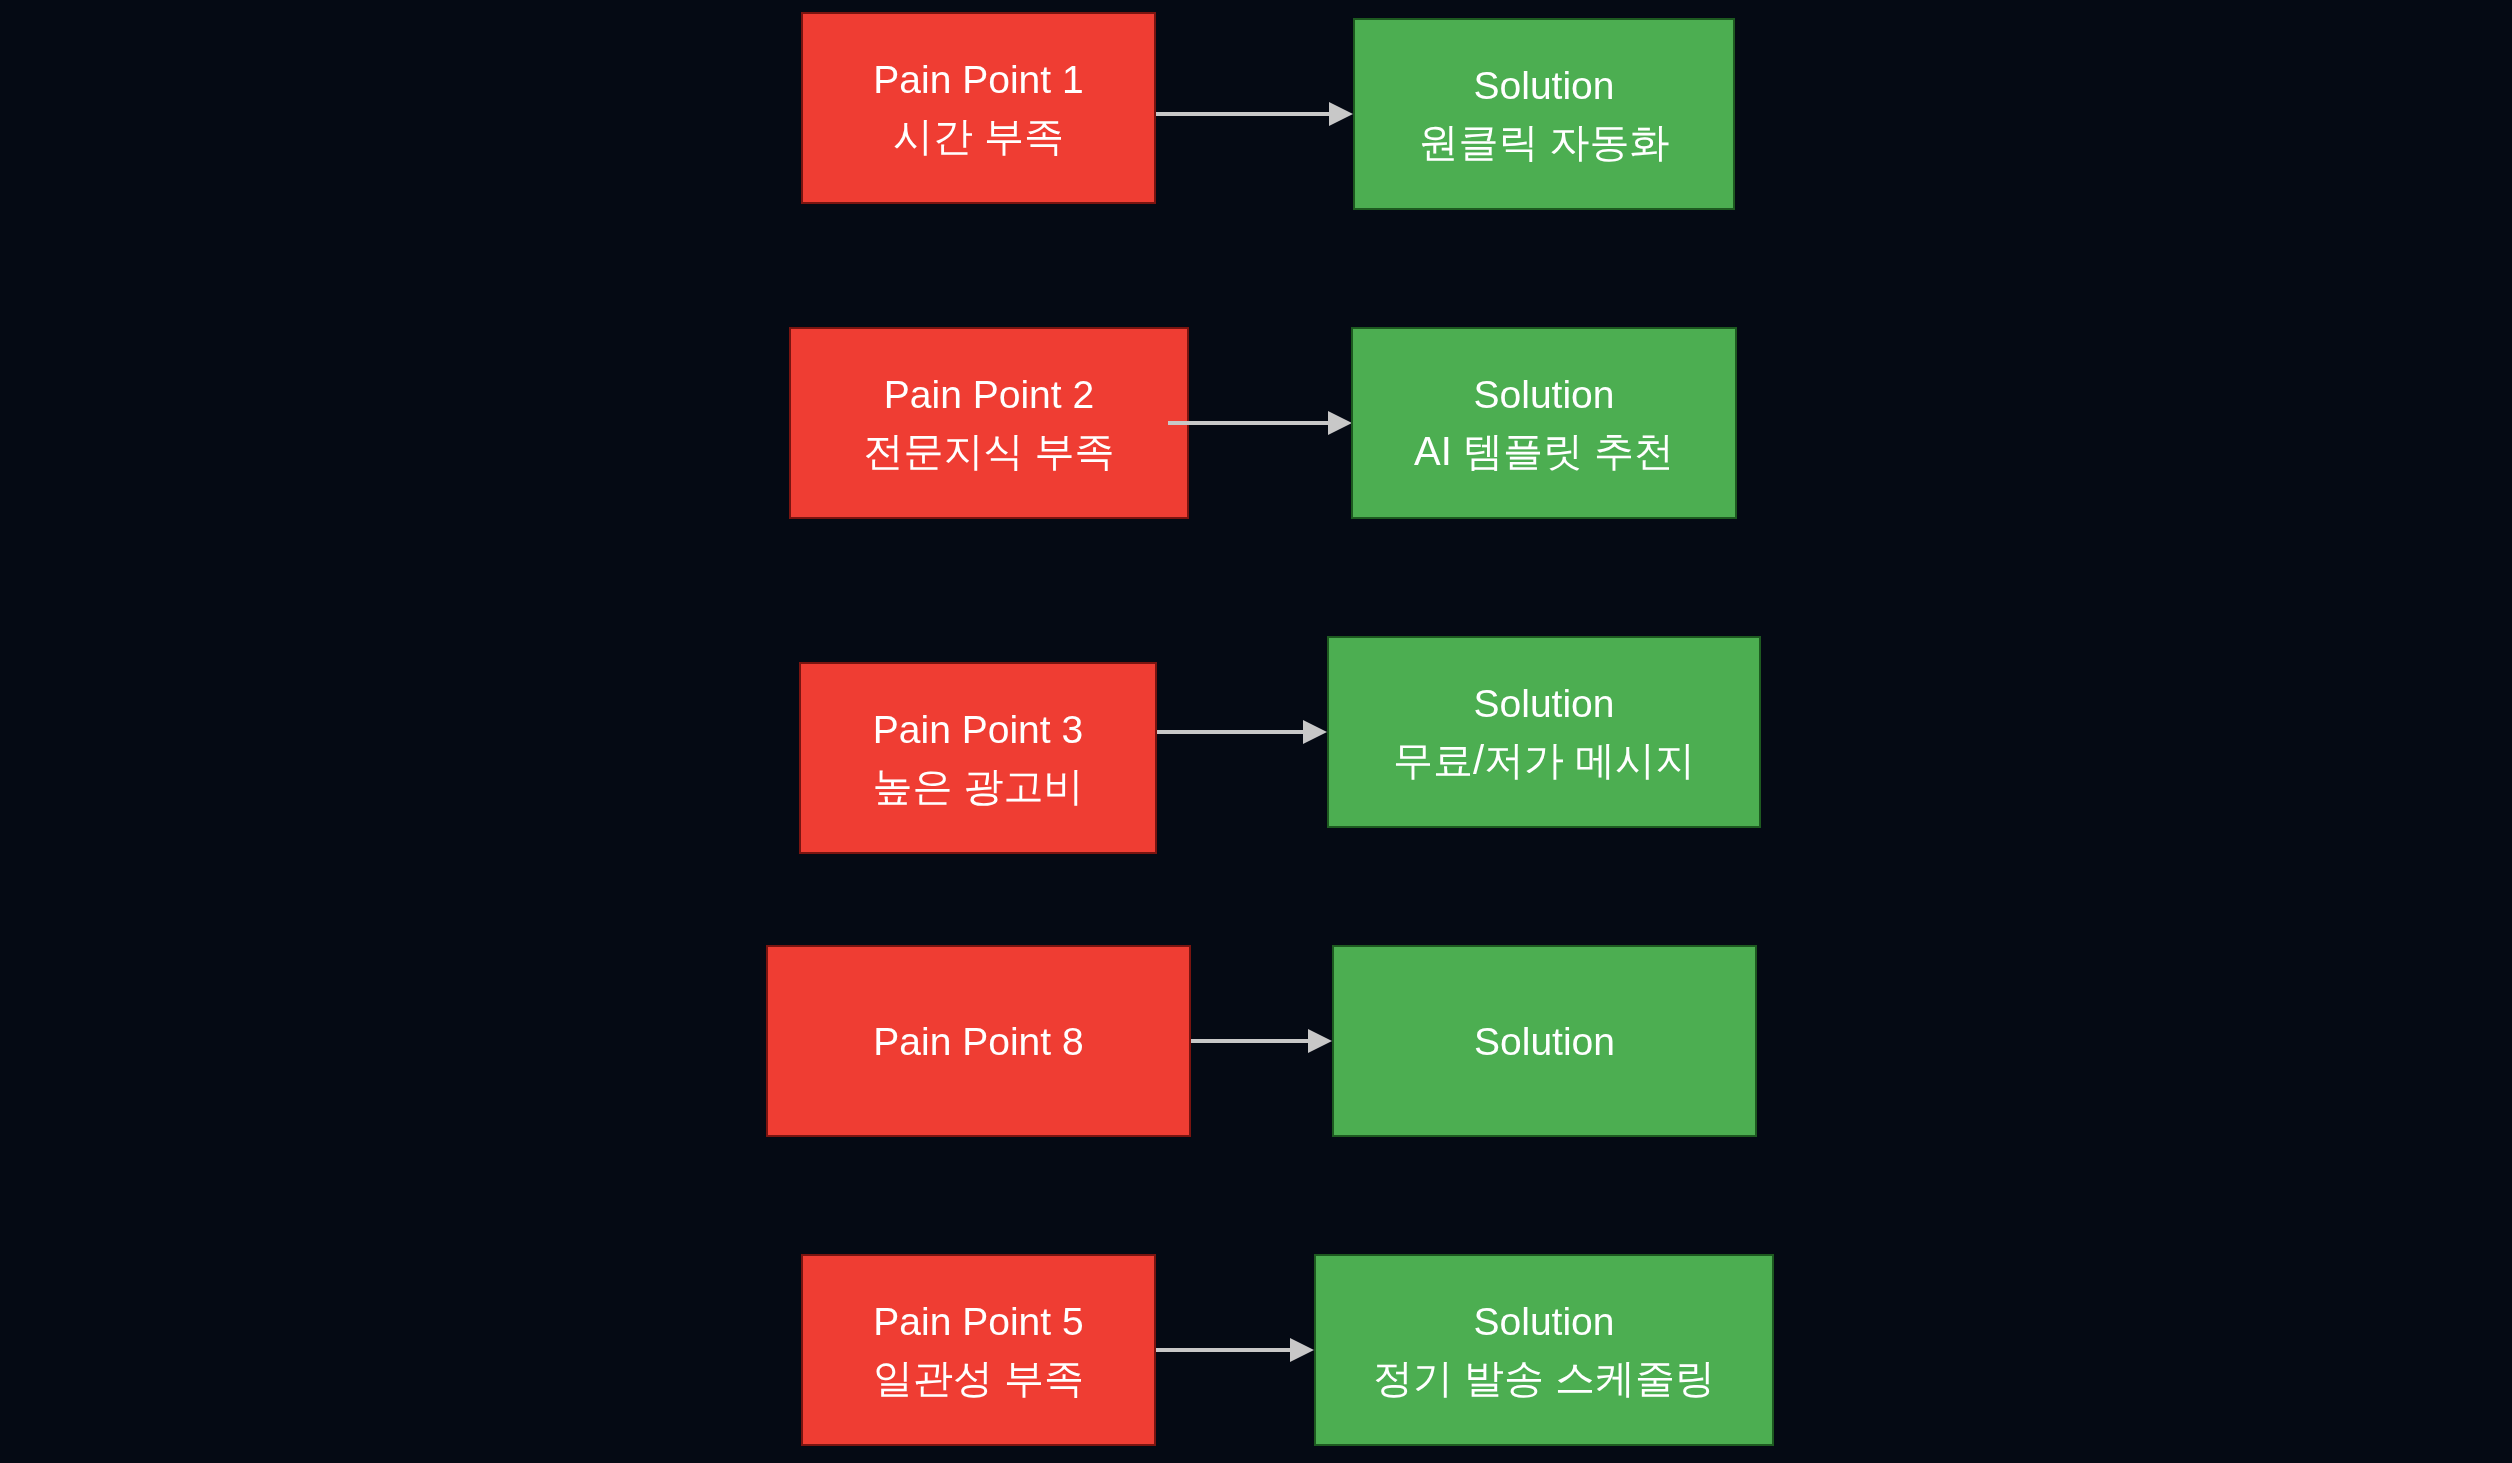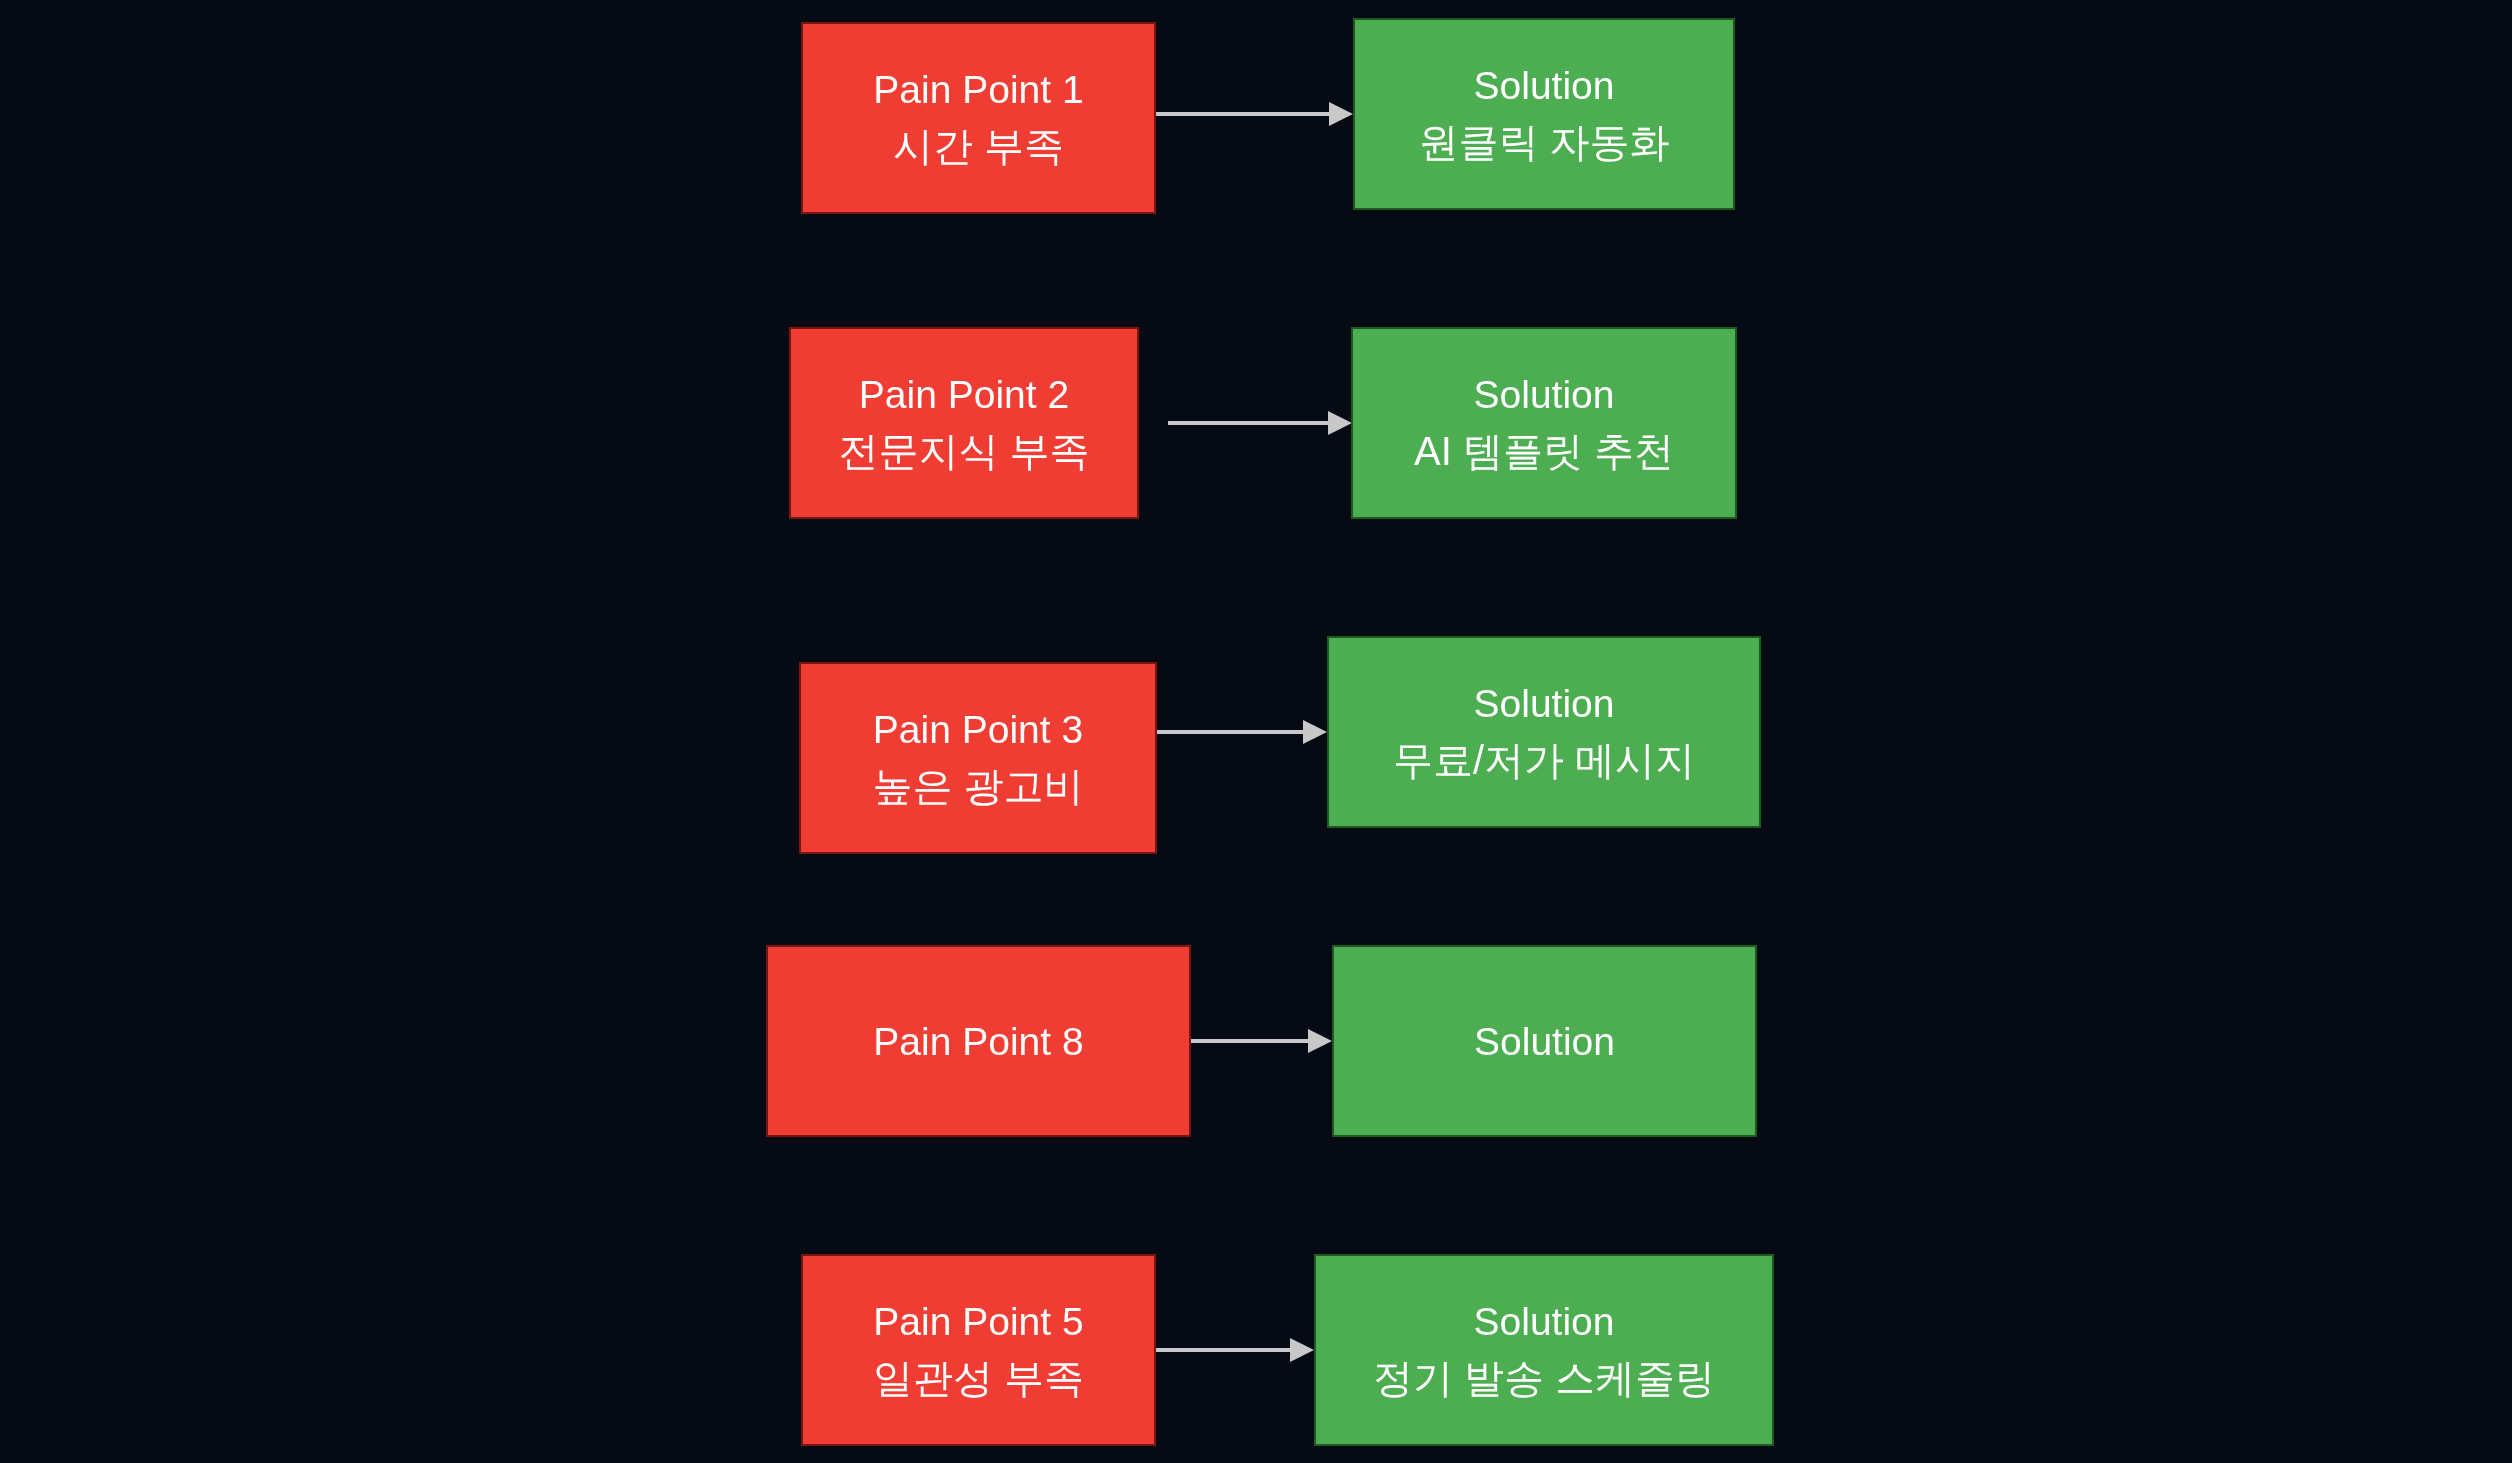"Pain Point 1" div.box { top: 22px -> 12px }
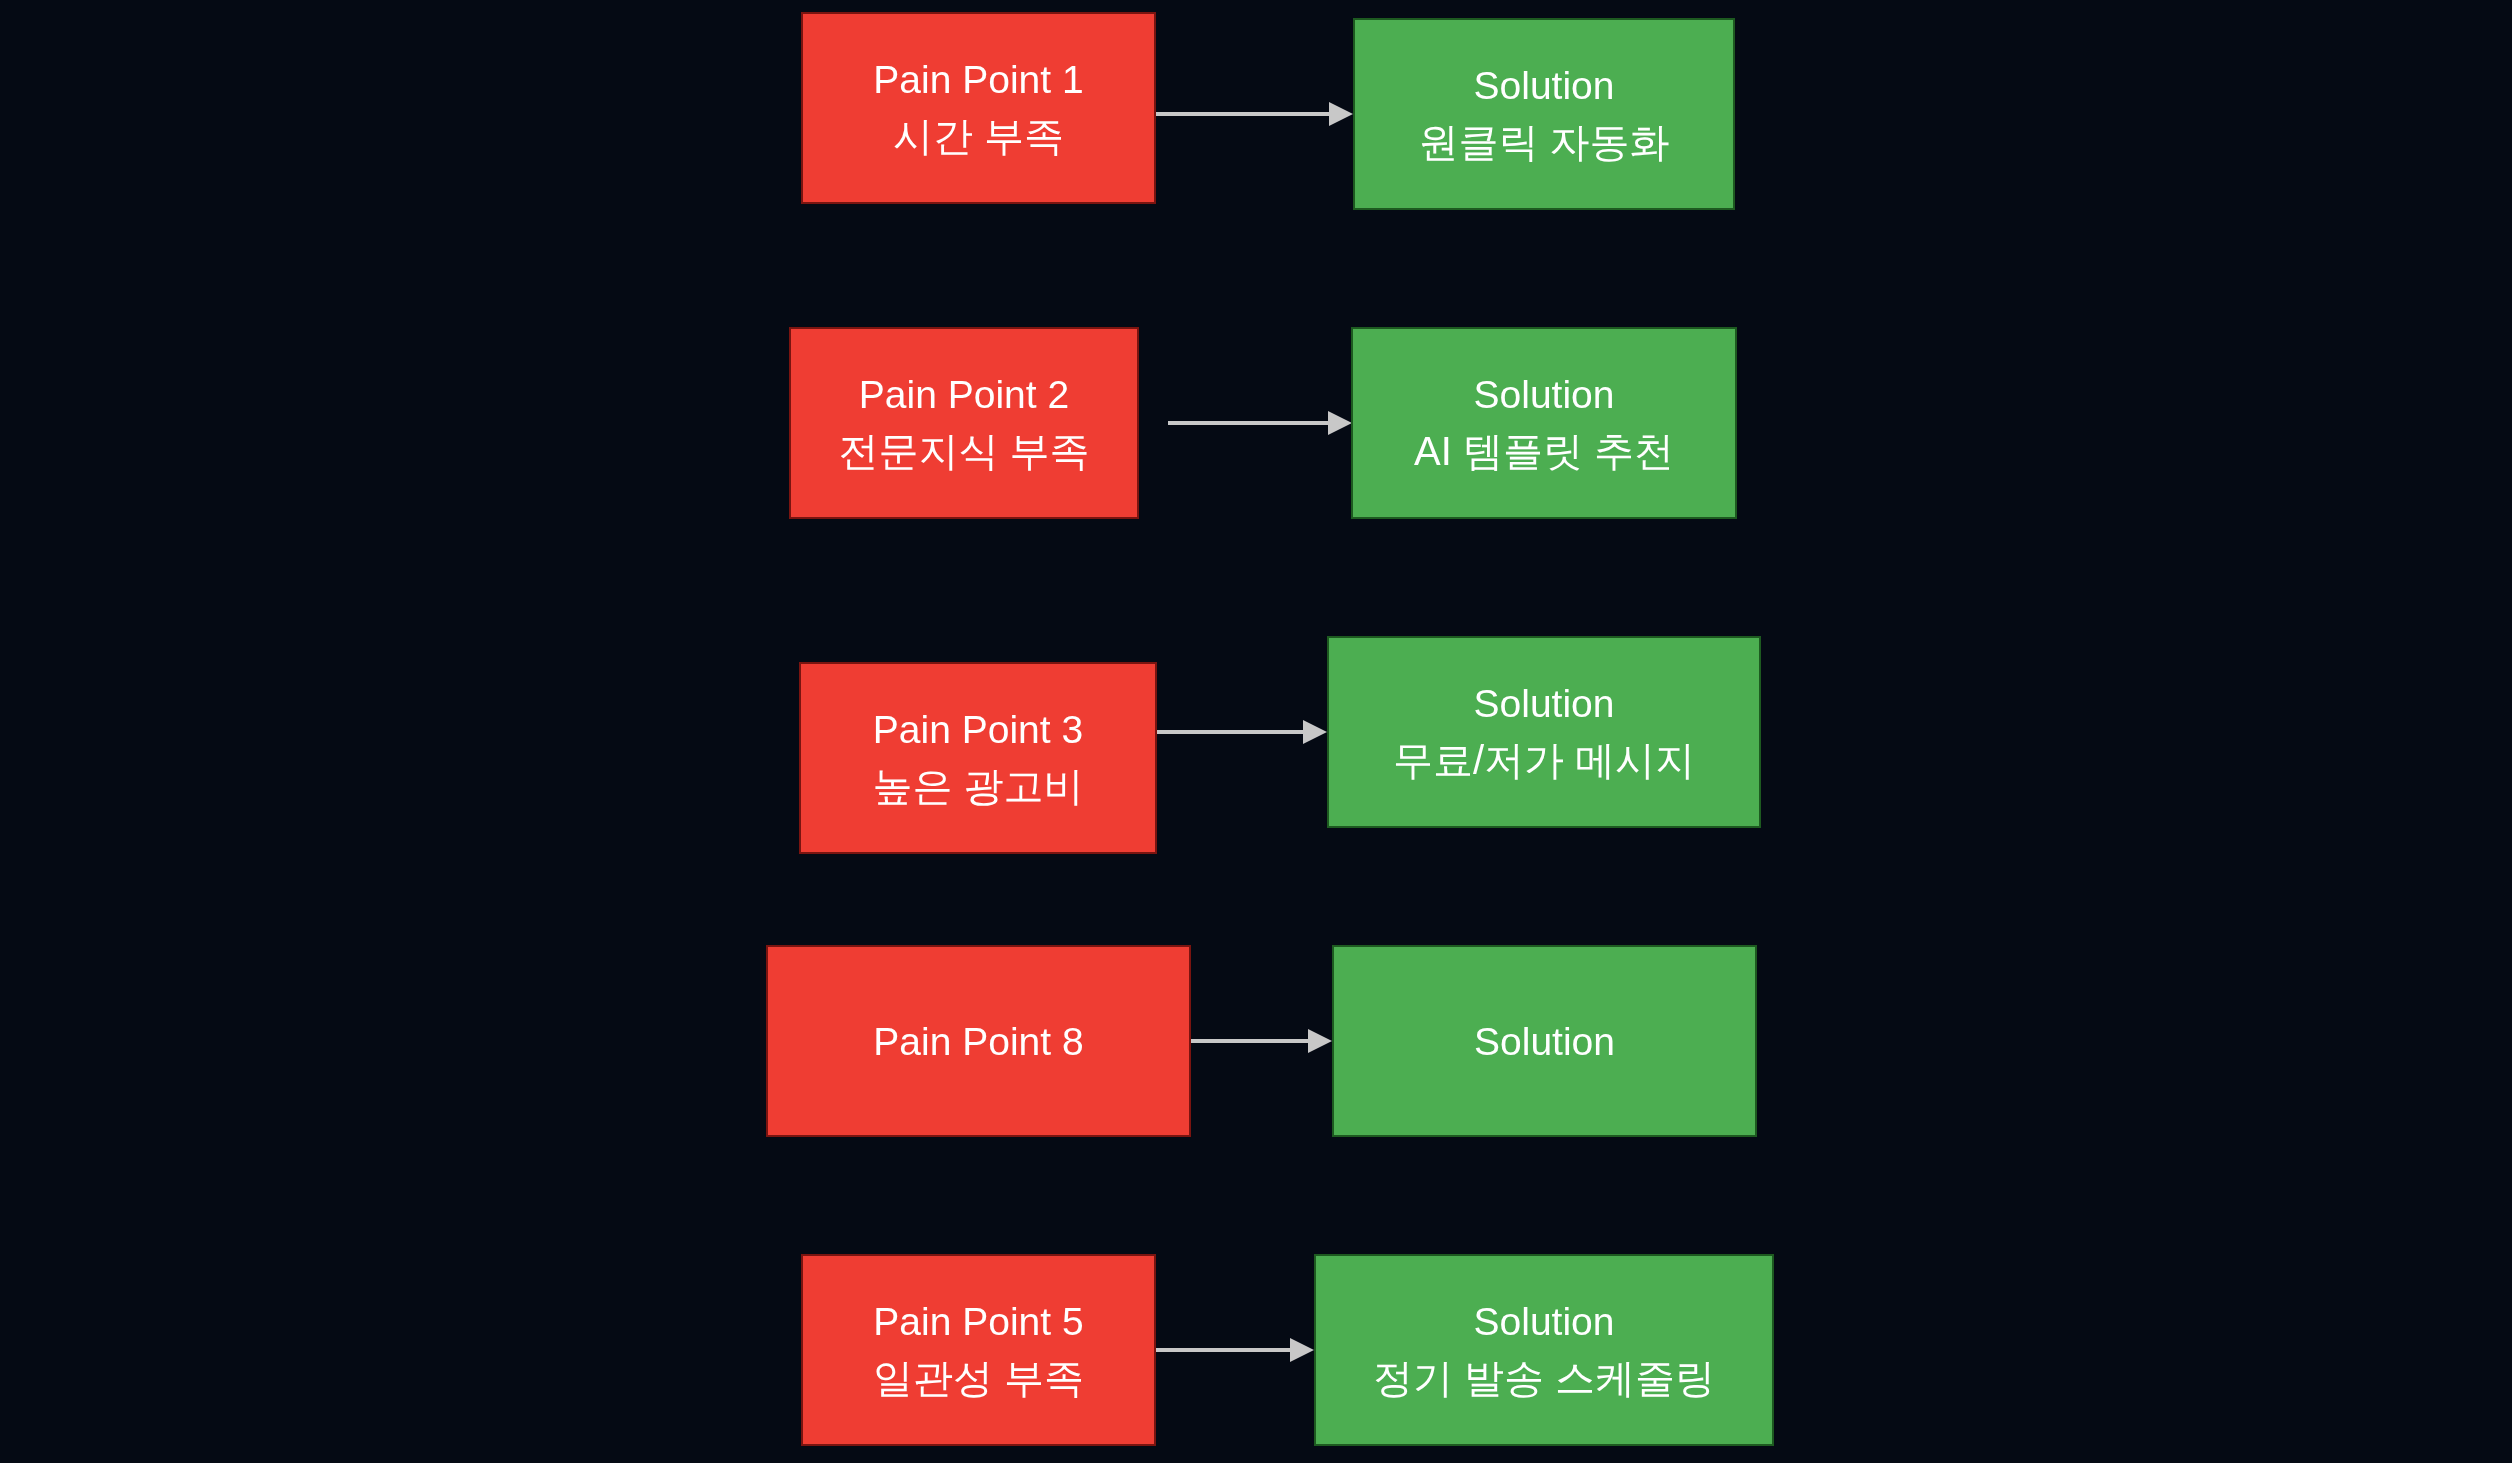"Pain Point 2" div.box { width: 350px -> 400px }
